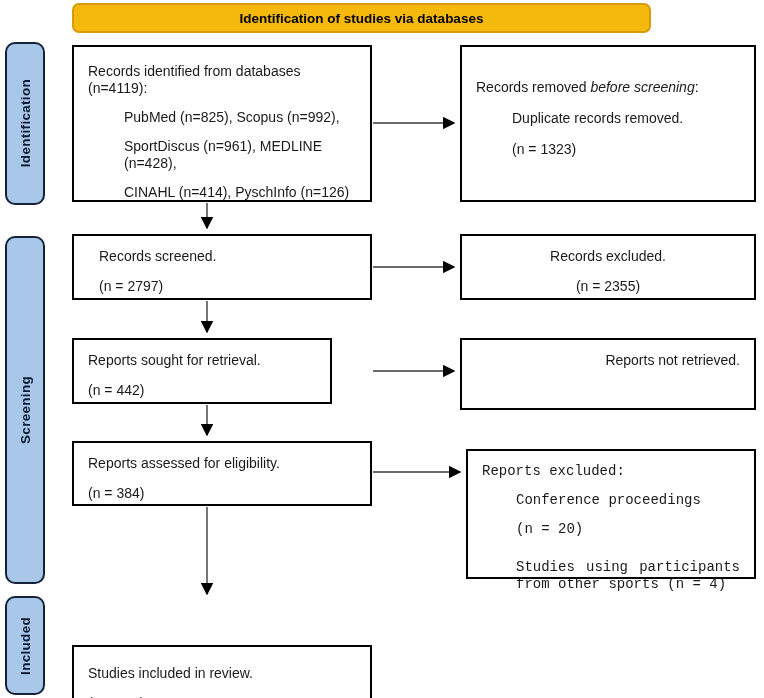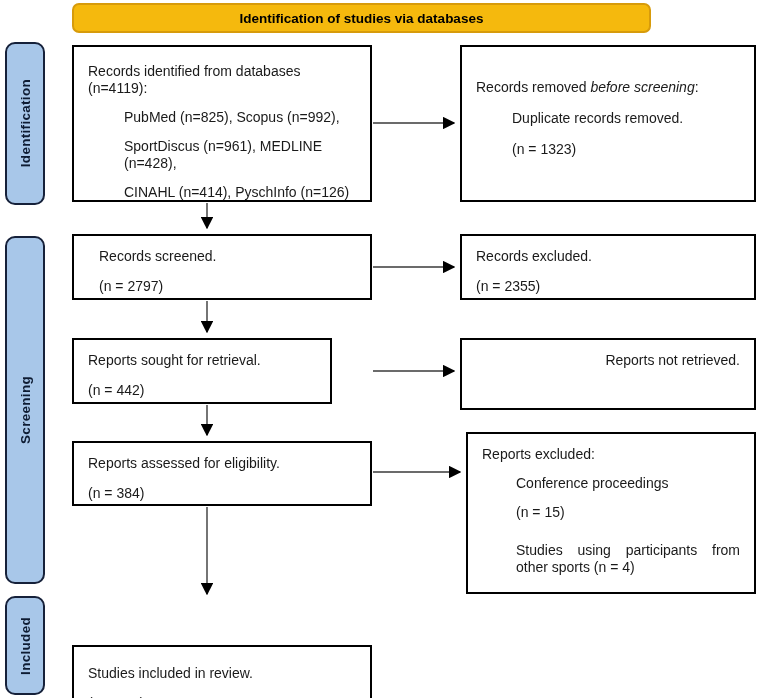"Records excluded." .b-rec-excluded { text-align: none -> center }
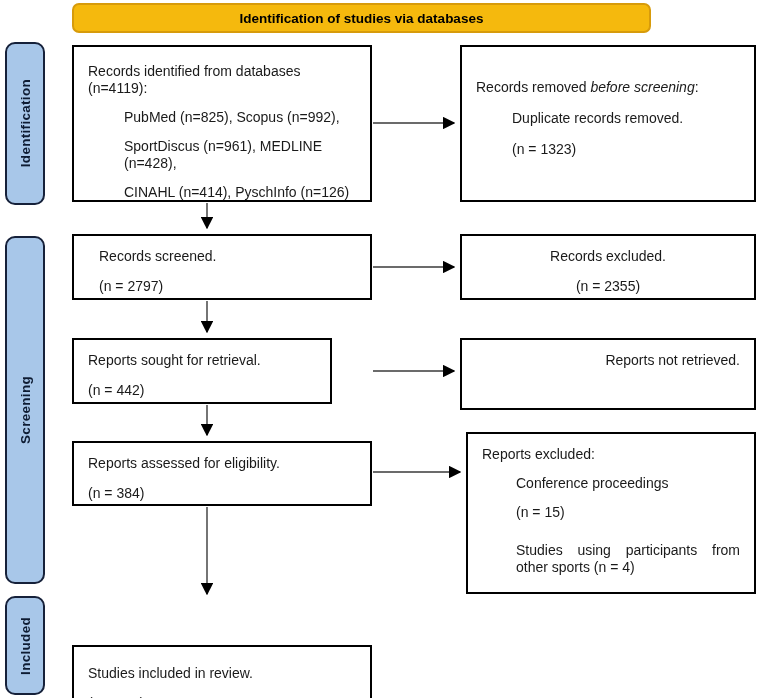"Reports excluded:" .b-rep-excluded { font-family: none -> Liberation Mono, monospace; height: 162px -> 130px; top: 432px -> 449px }
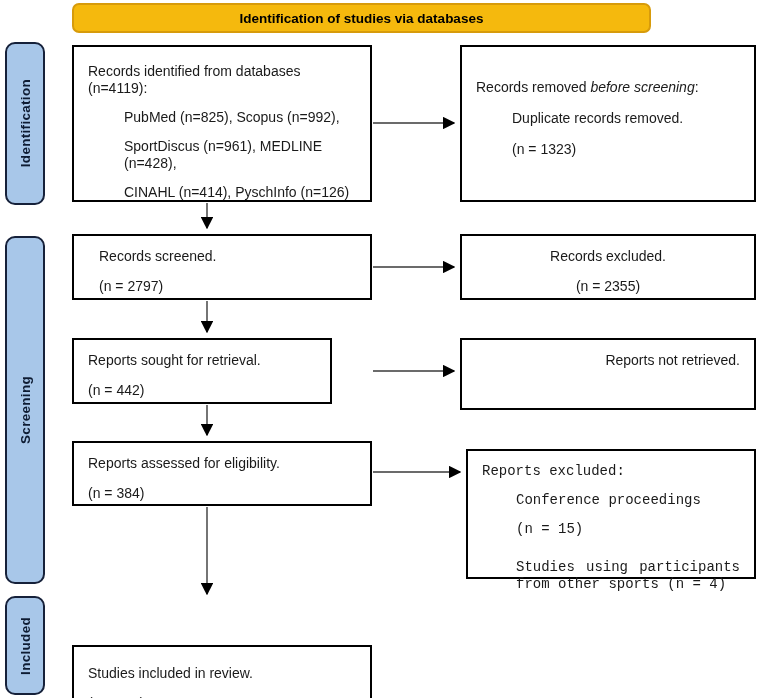"(n = 15)" p.indent { text: 15 -> 20 }
